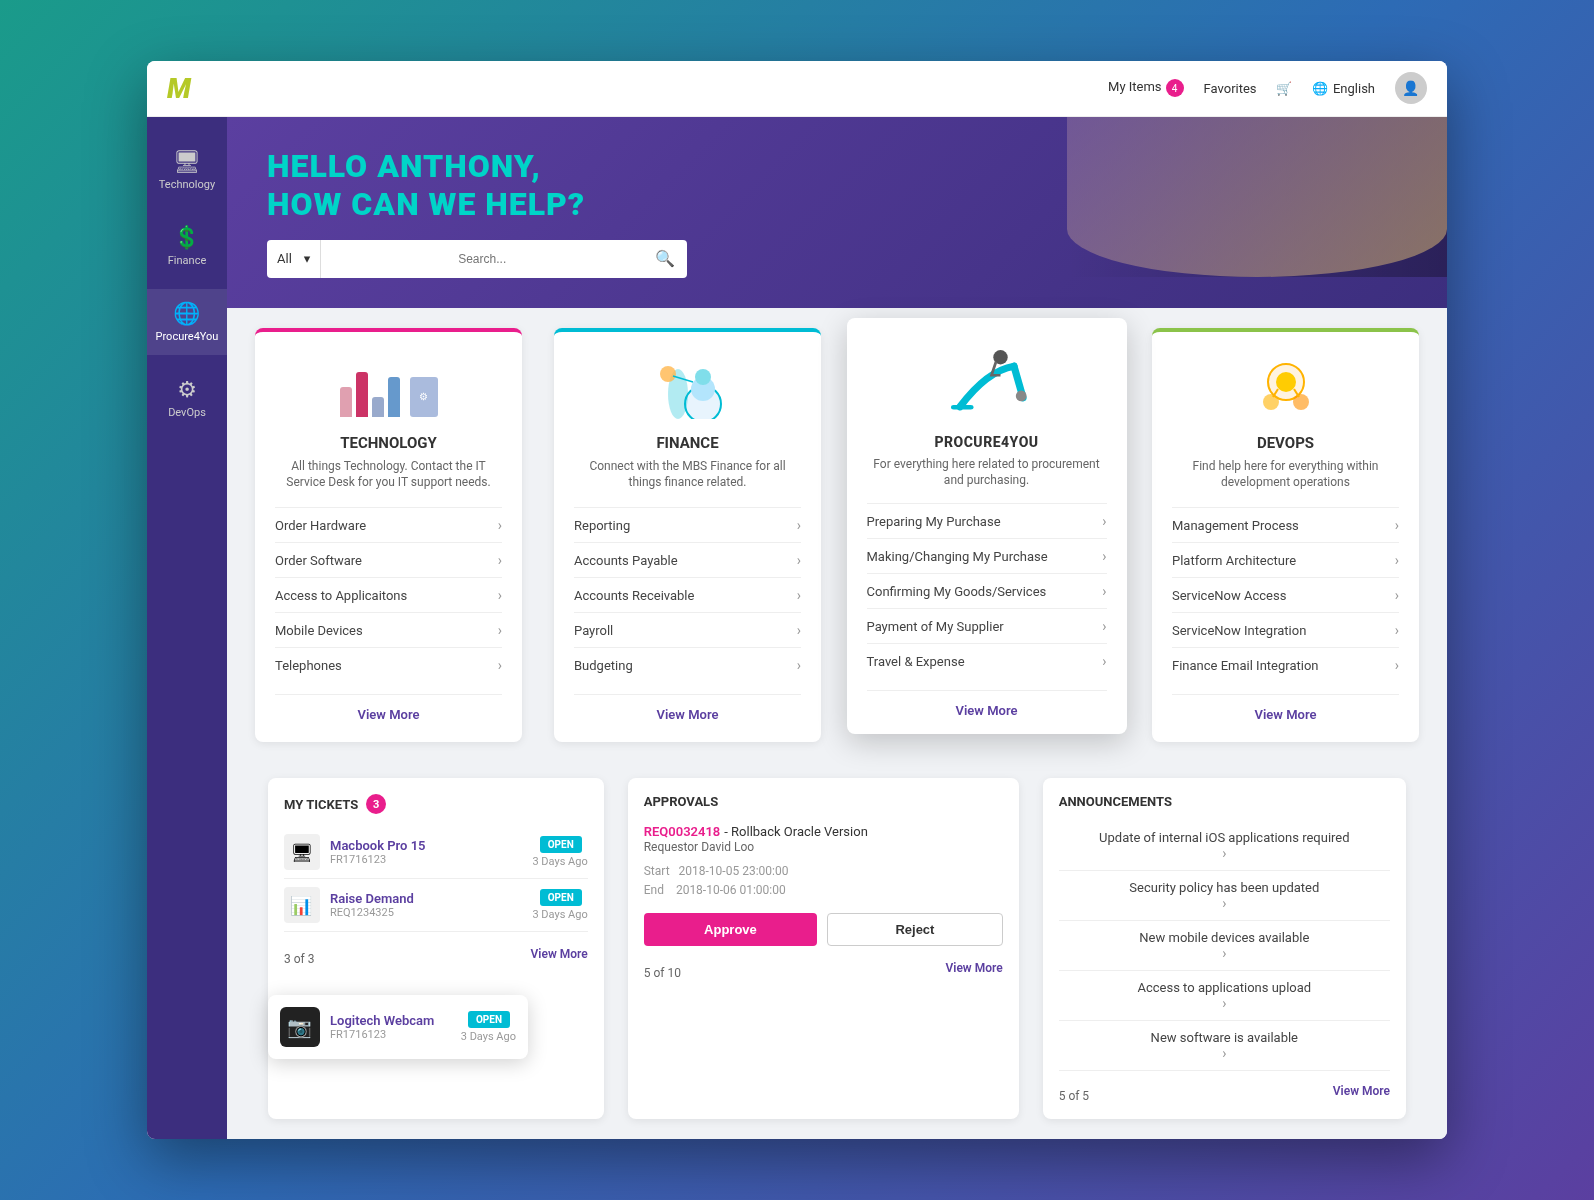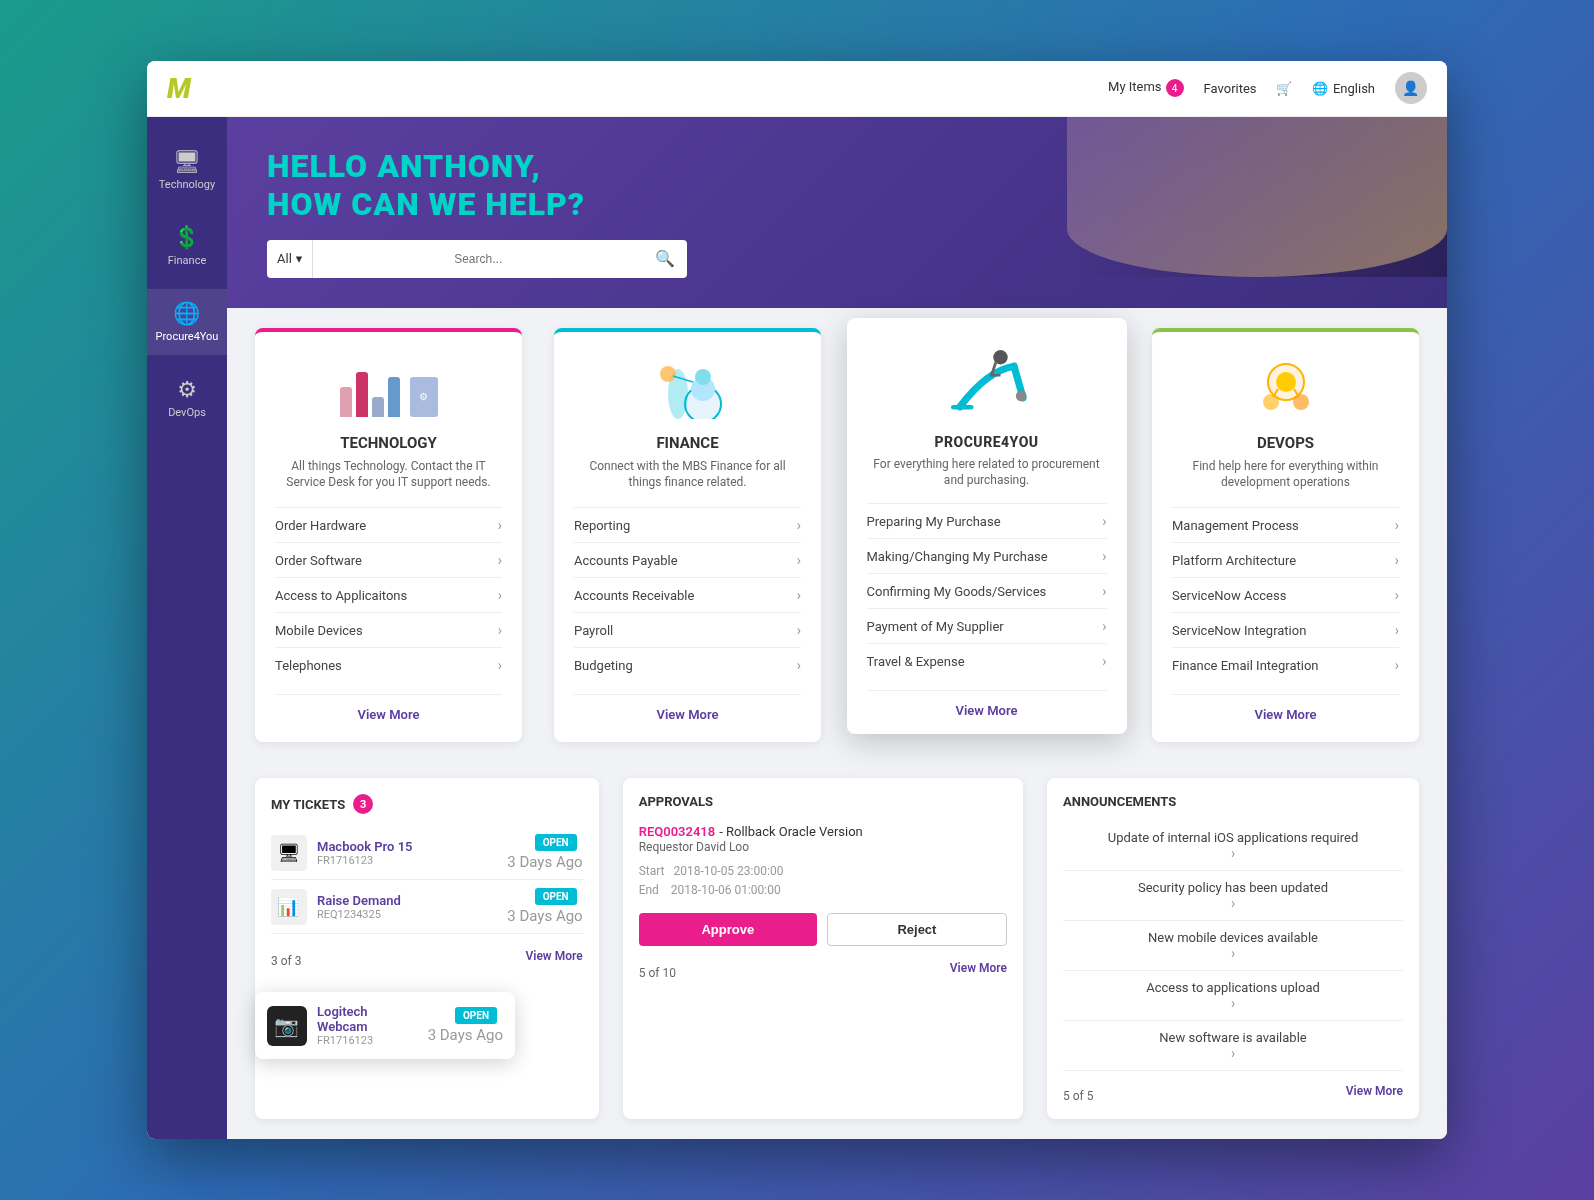"All" .search-dropdown { gap: 4px -> 12px }
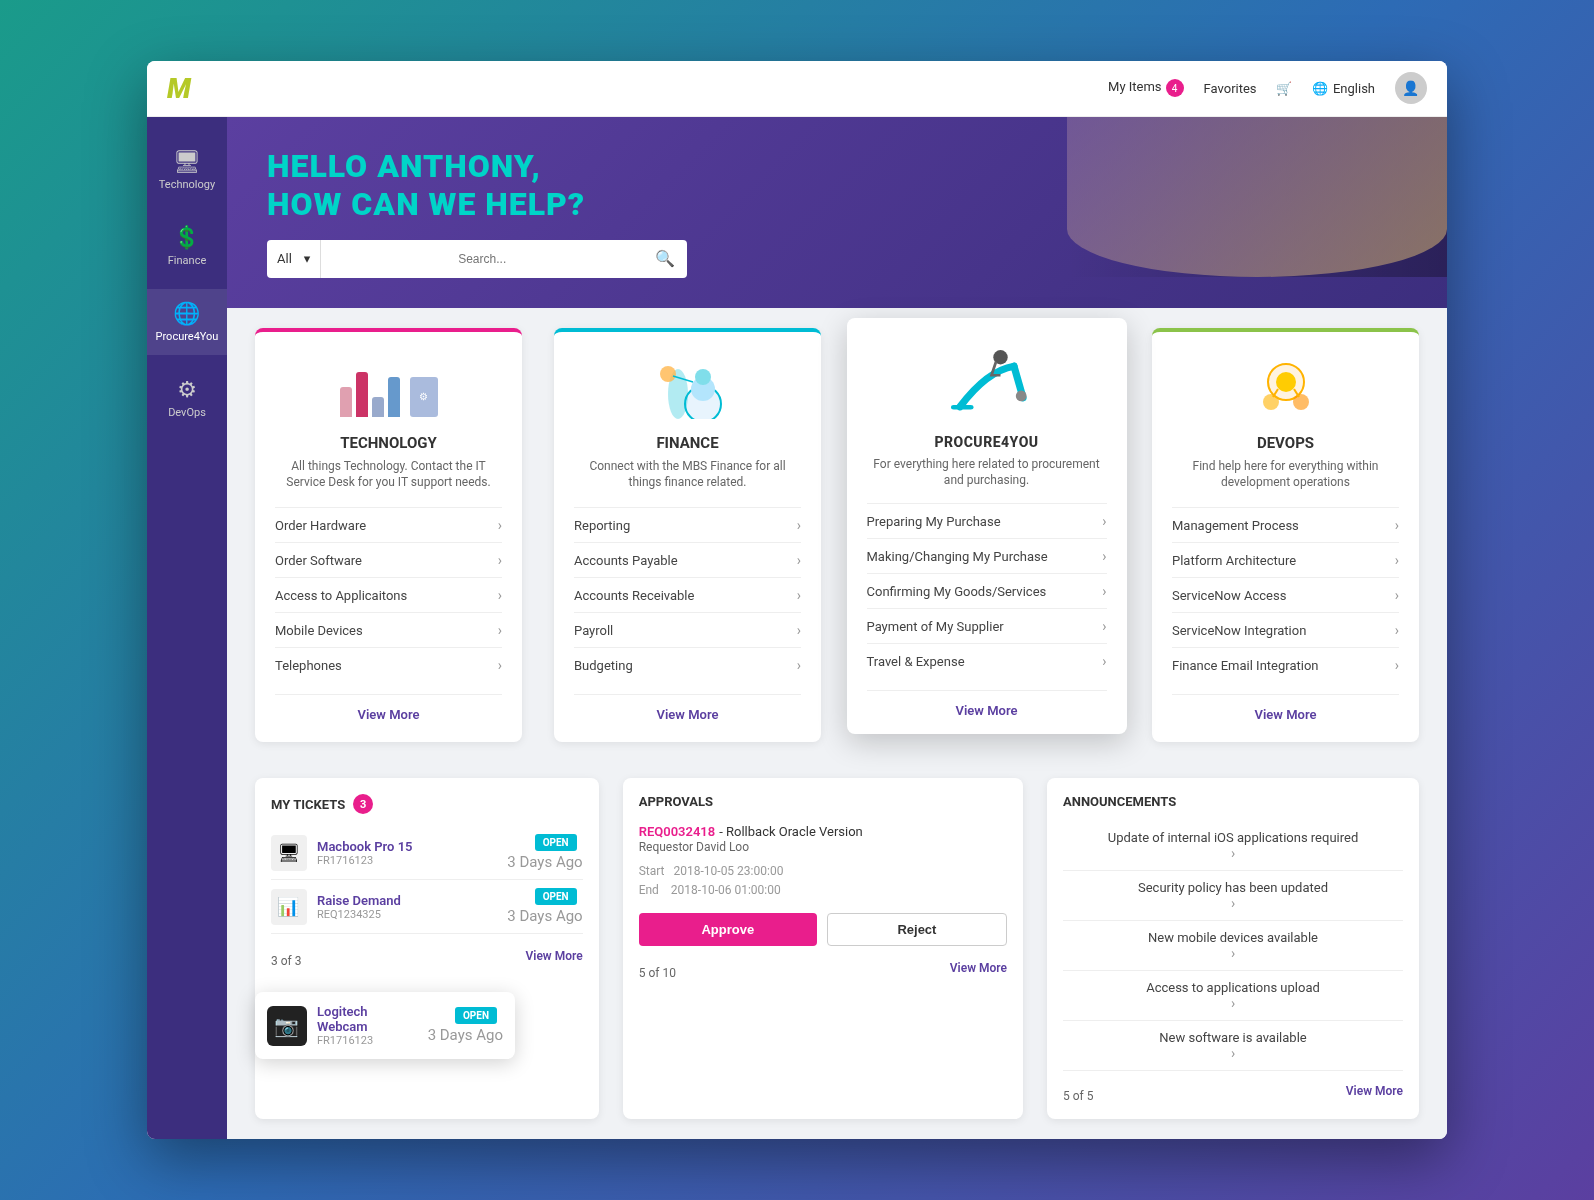"MY TICKETS" .bottom-section { padding: 20px 28px 20px -> 20px 41px 20px }
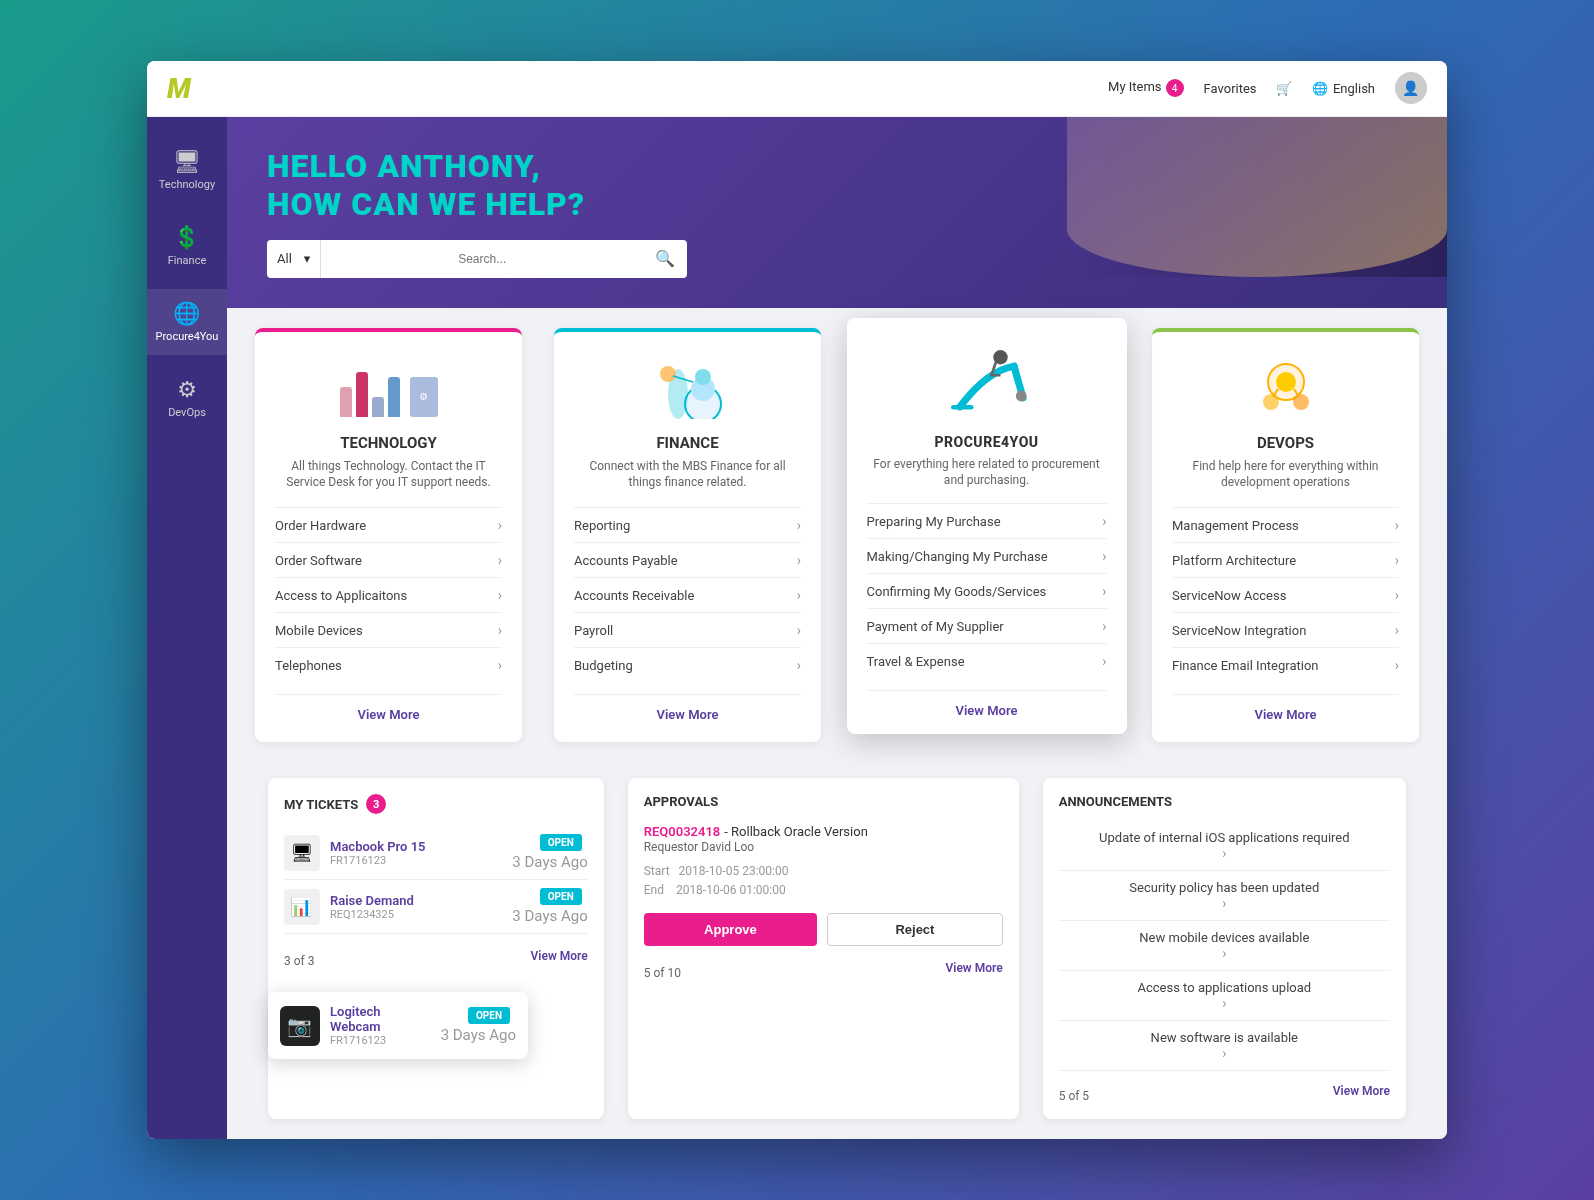"3 Days Ago" .ticket-time { font-size: 15px -> 11px }
